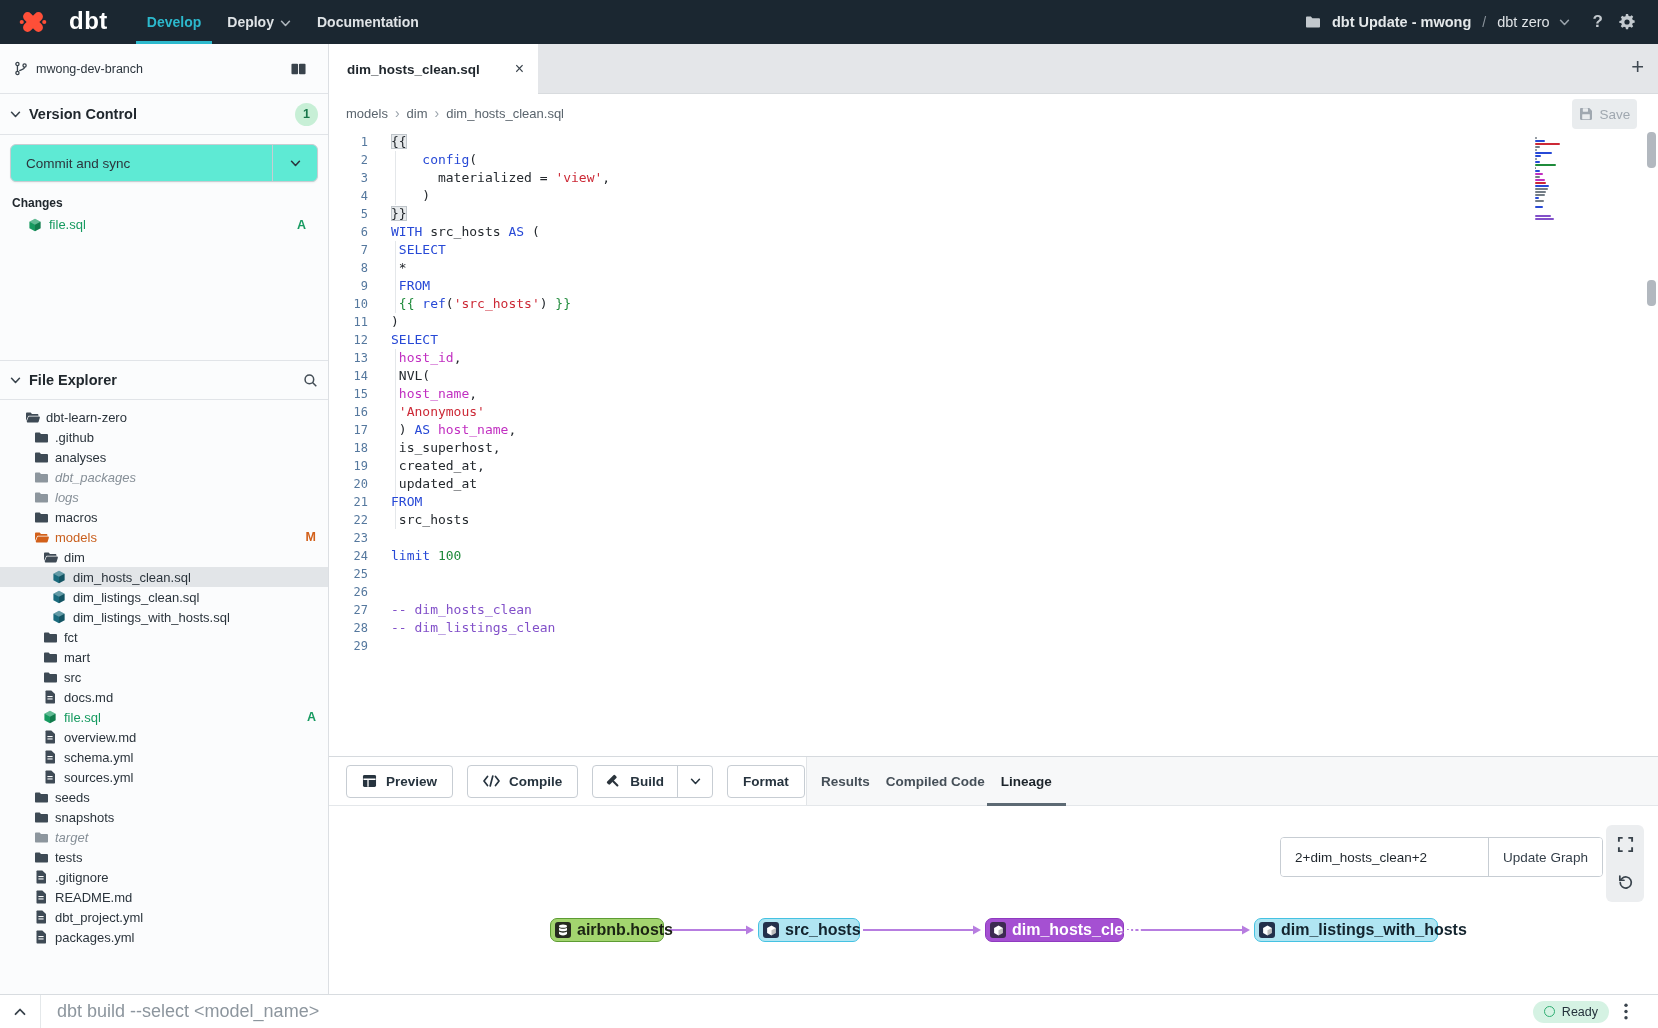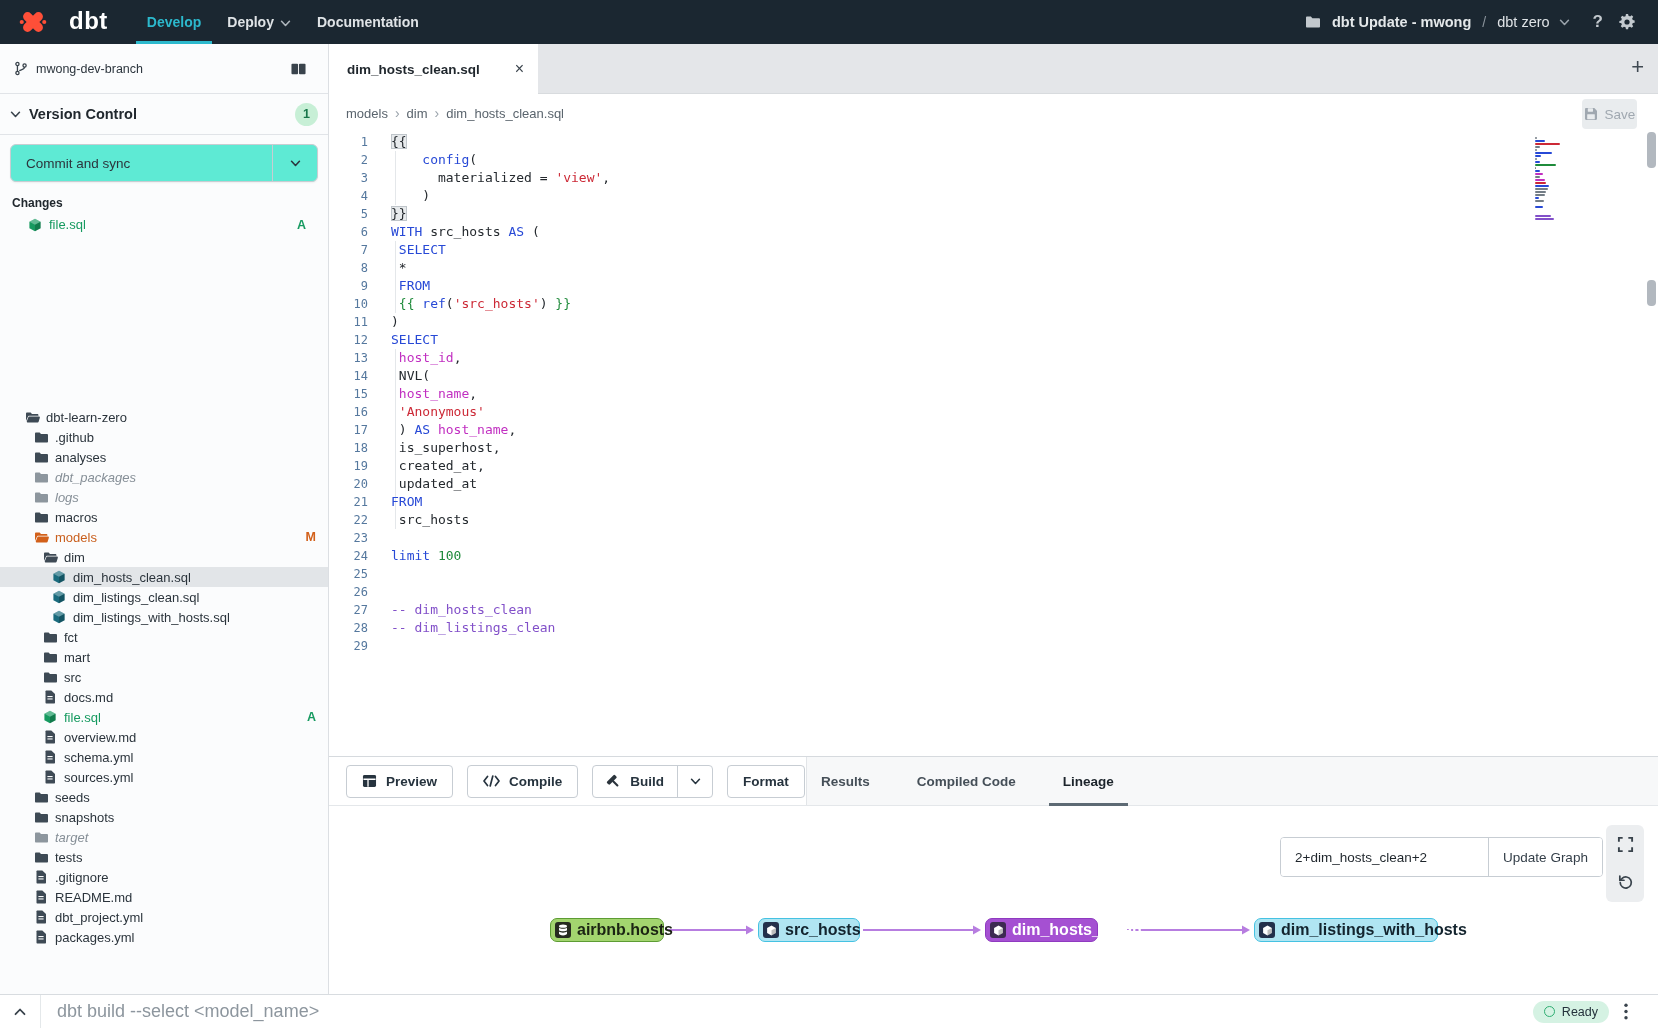"Save" .save-btn { width: 55px -> 65px }
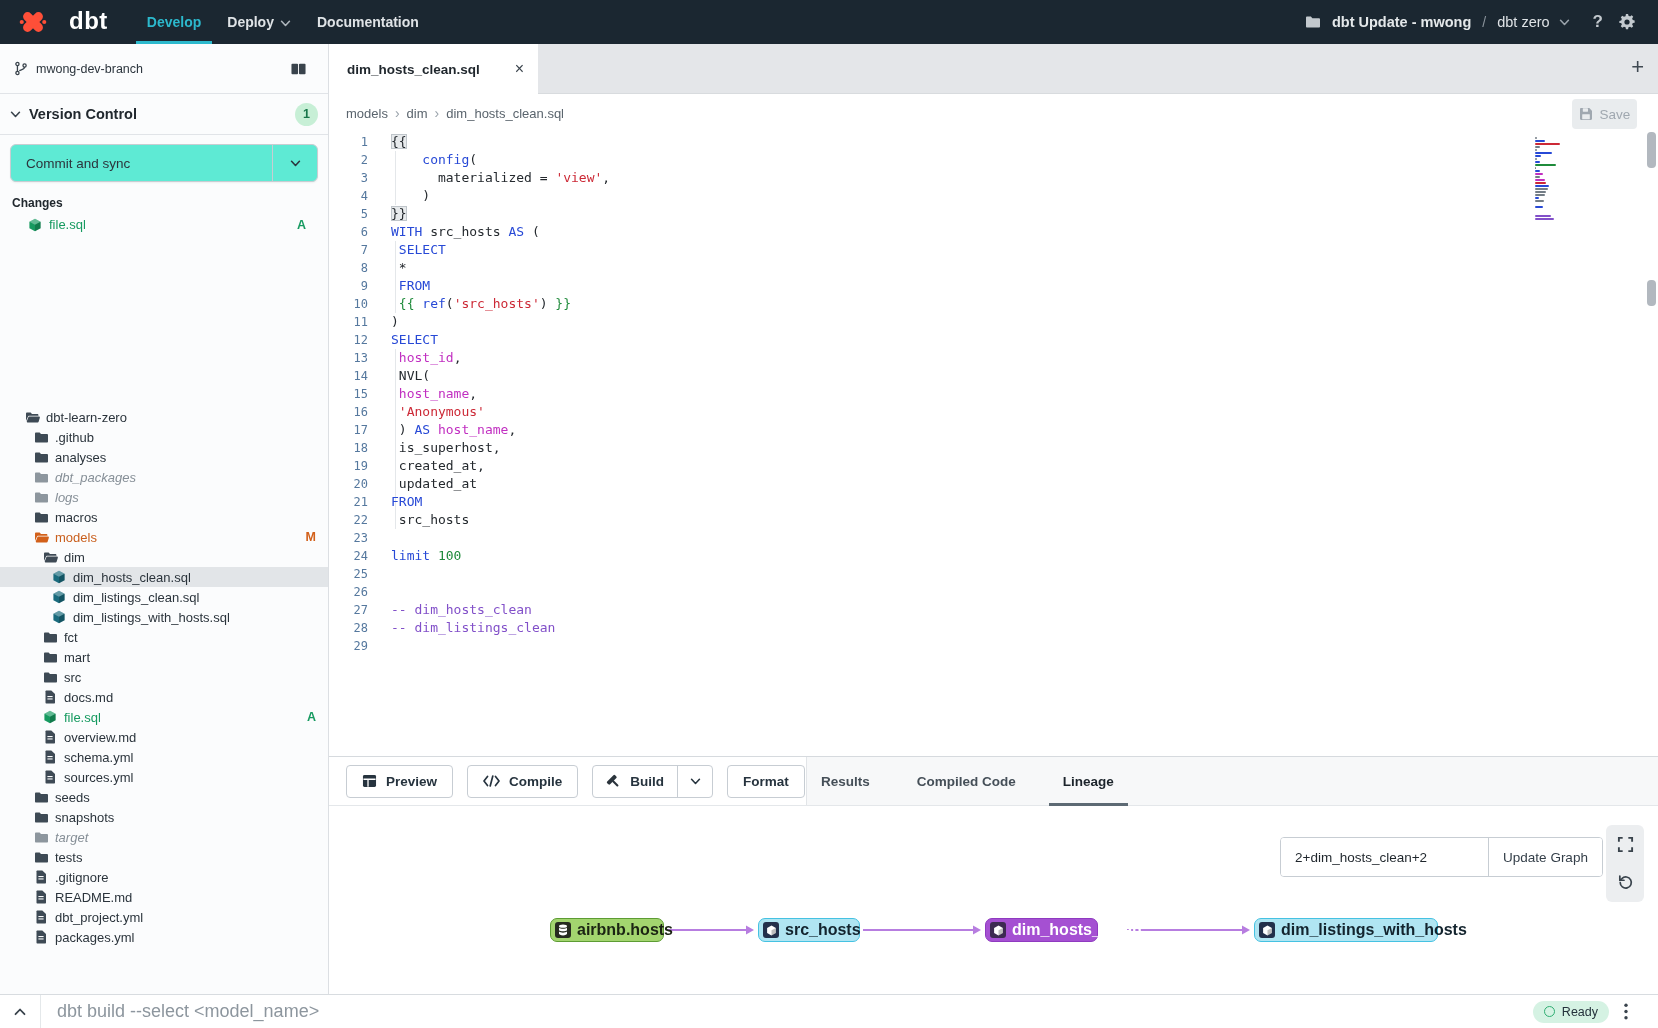"File Explorer" div.sec-header { html: none -> <div> <span> <svg> <path></path> </svg> </span> <span>File Explorer</span> <span> <svg> <circle></circle> <path></path> </svg> </span> </div> }
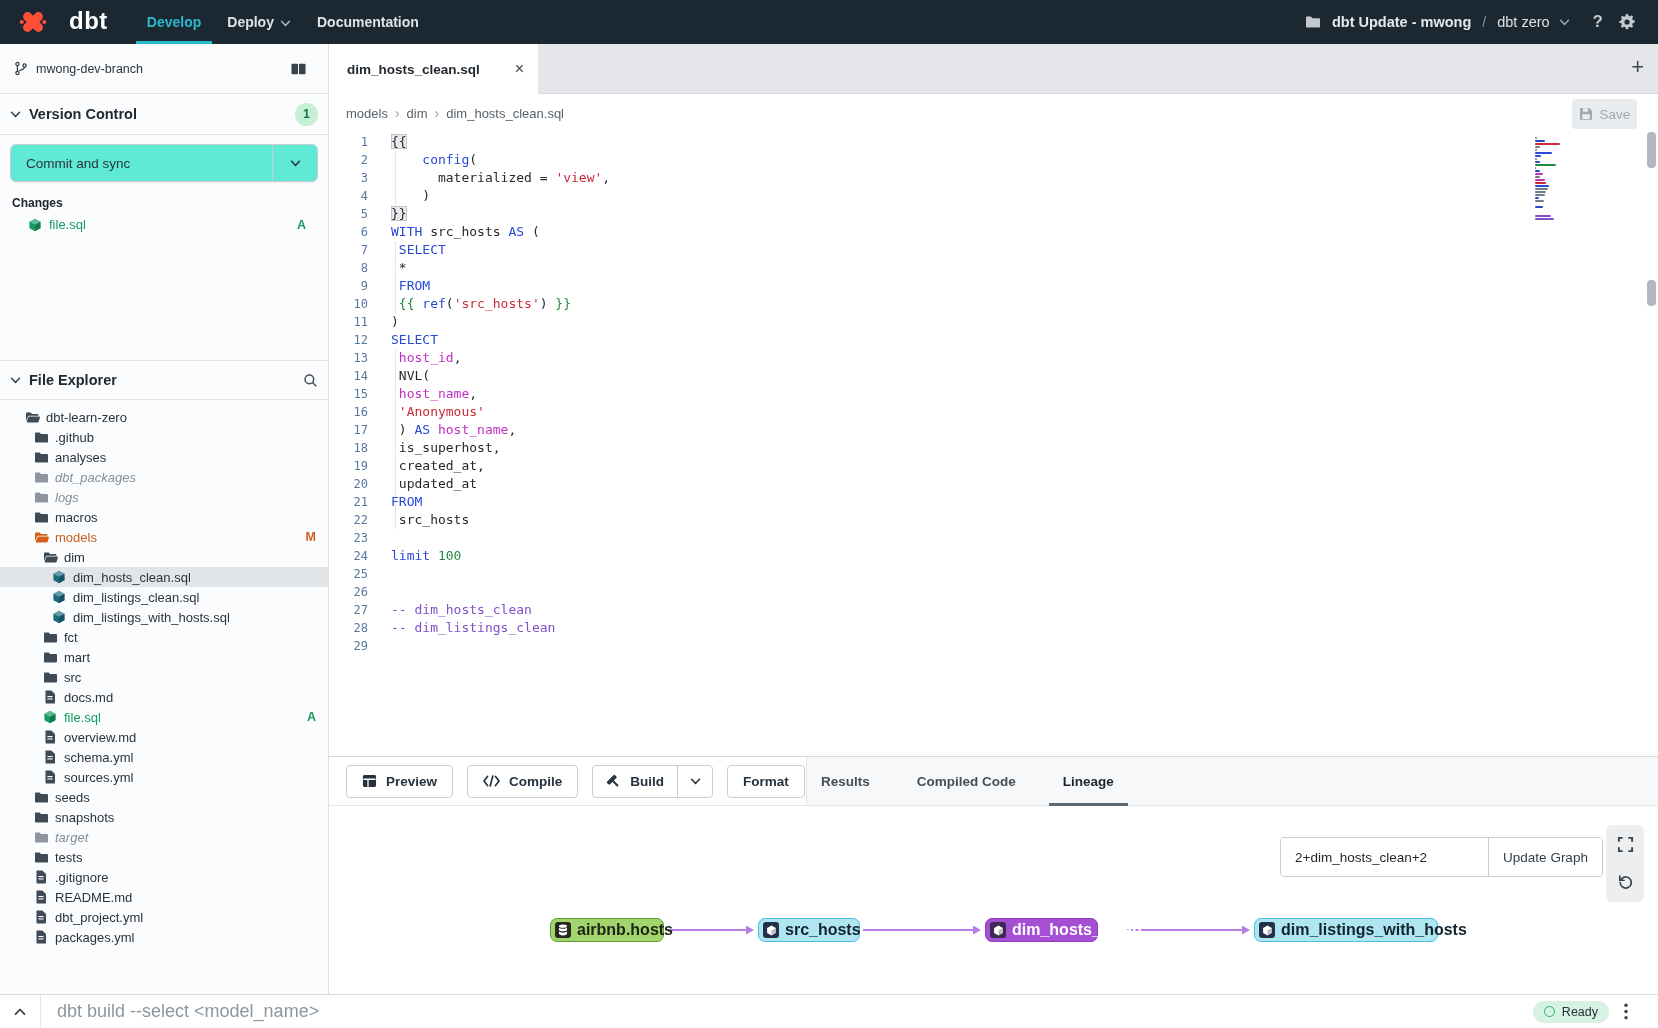"Results" .panel-tabs { gap: 47px -> 16px }
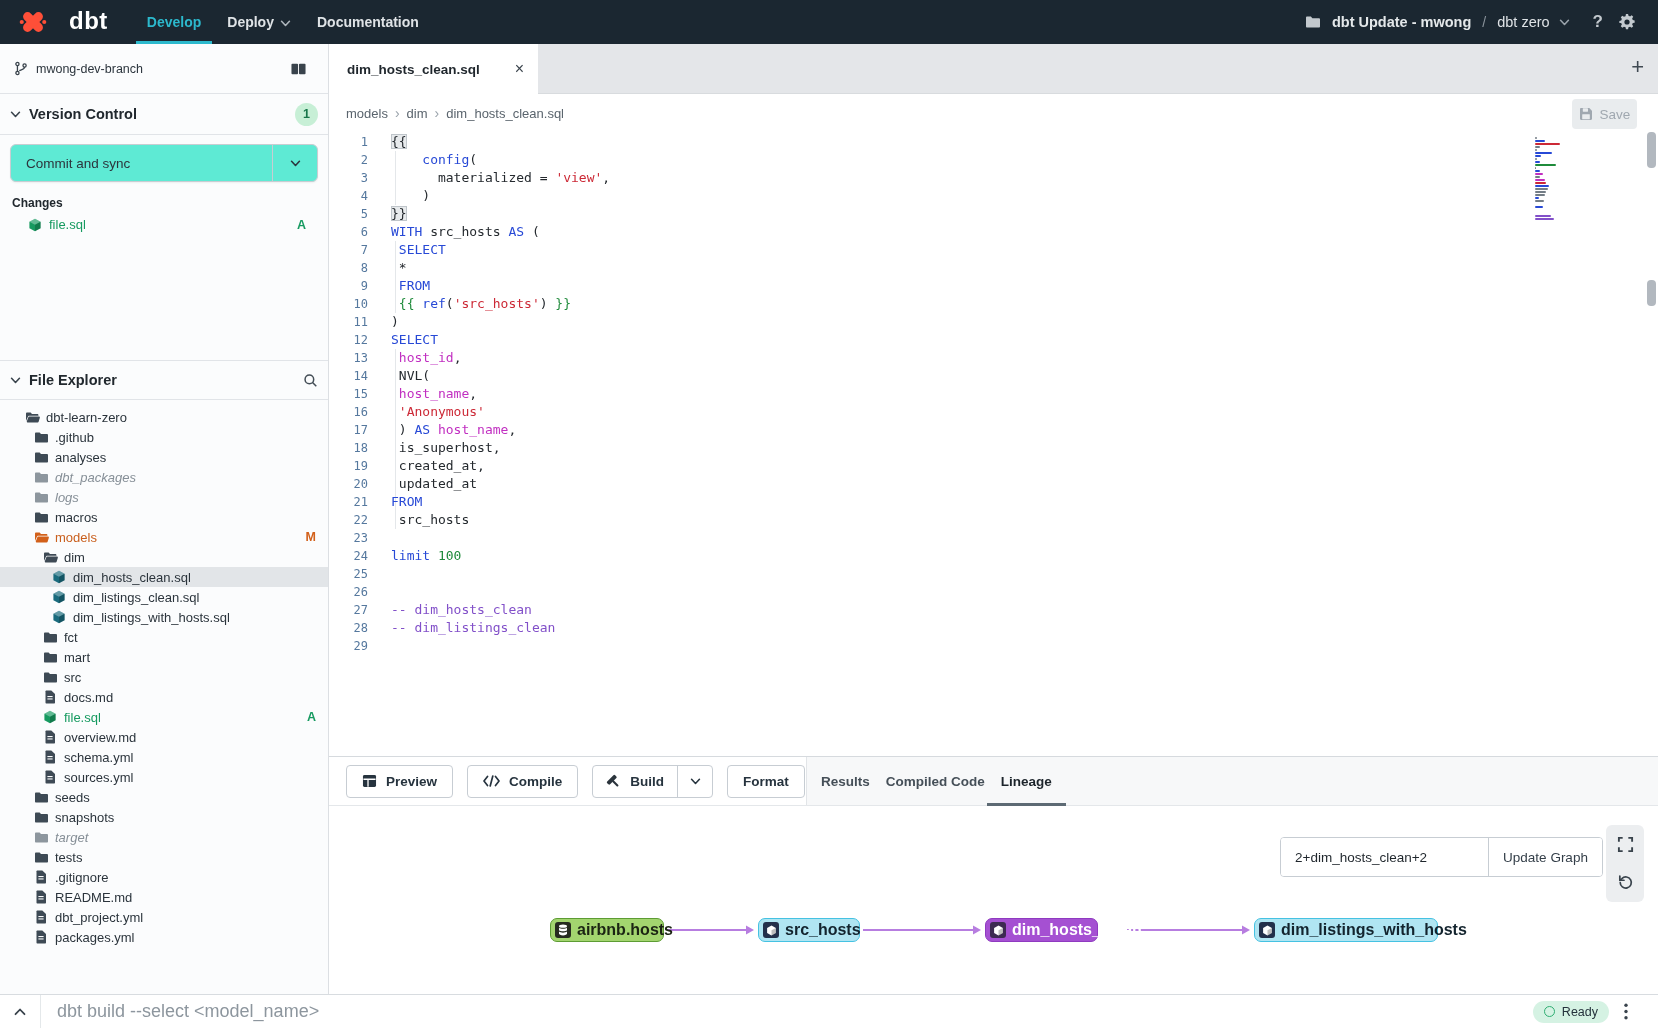"dim_hosts_clean" div.lg-node { width: 113px -> 139px }
